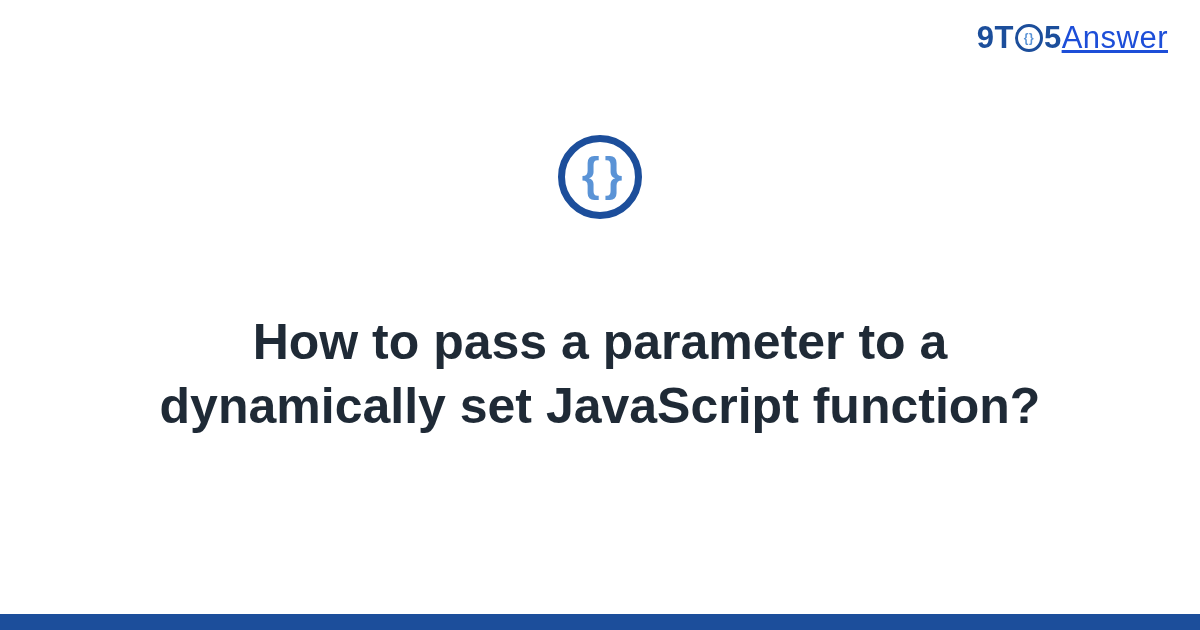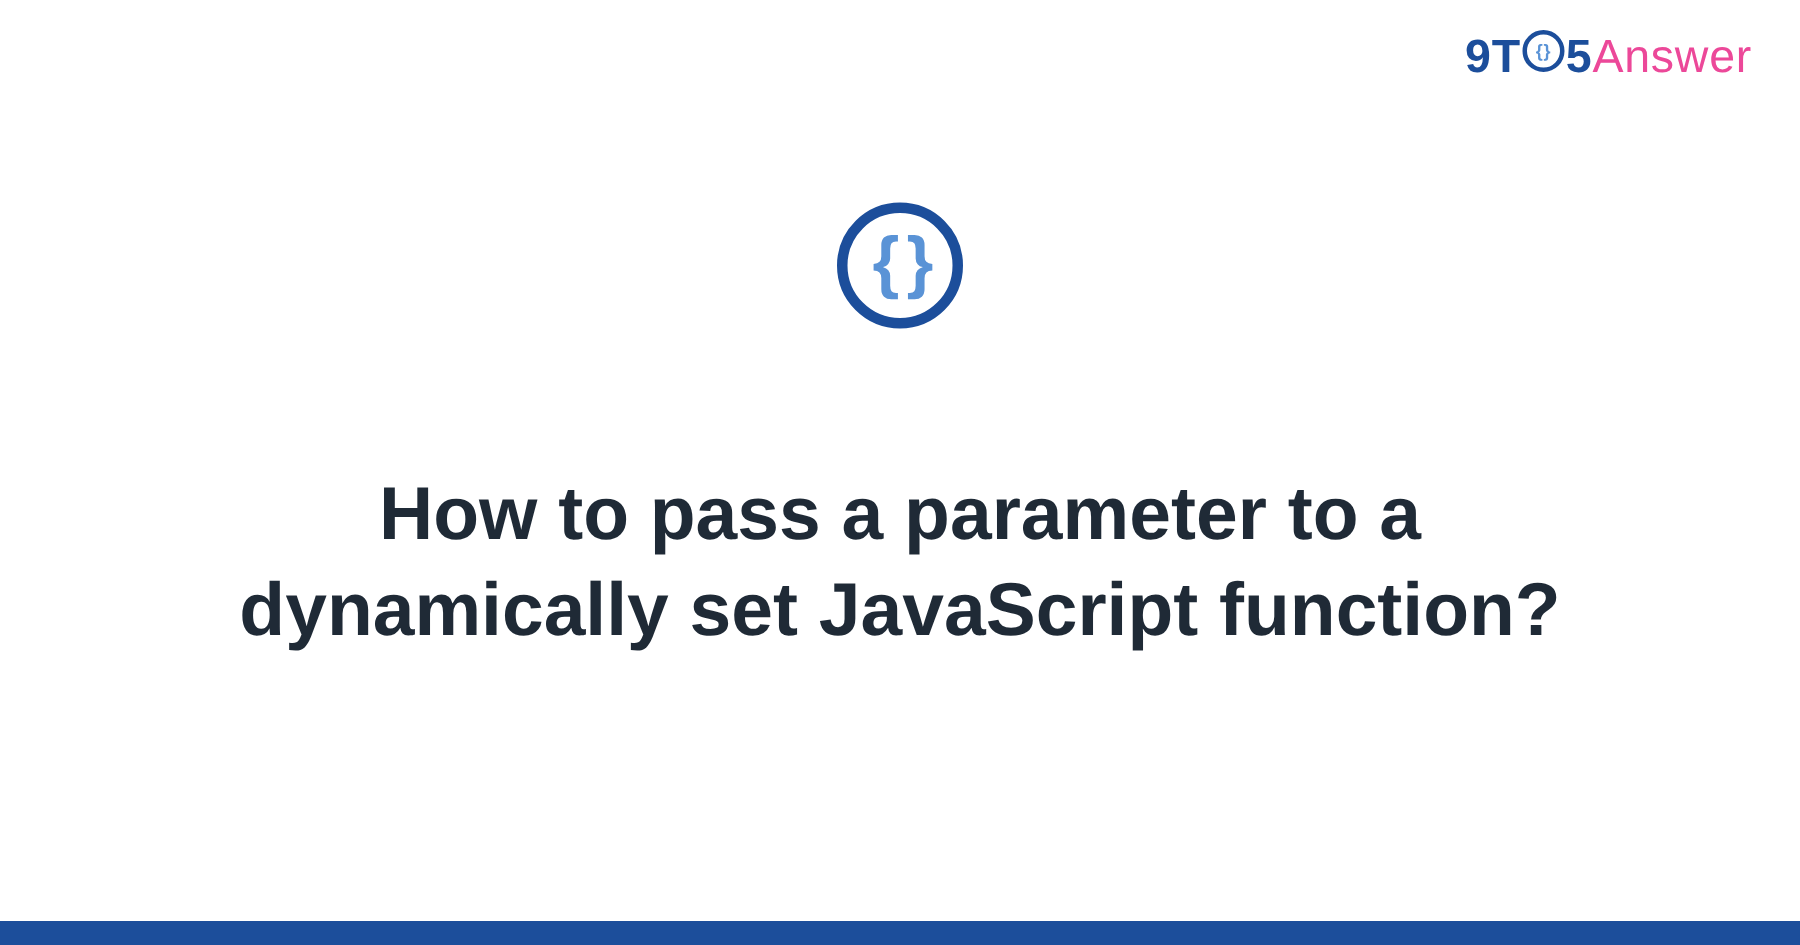"9T" .brand { align-items: none -> center }
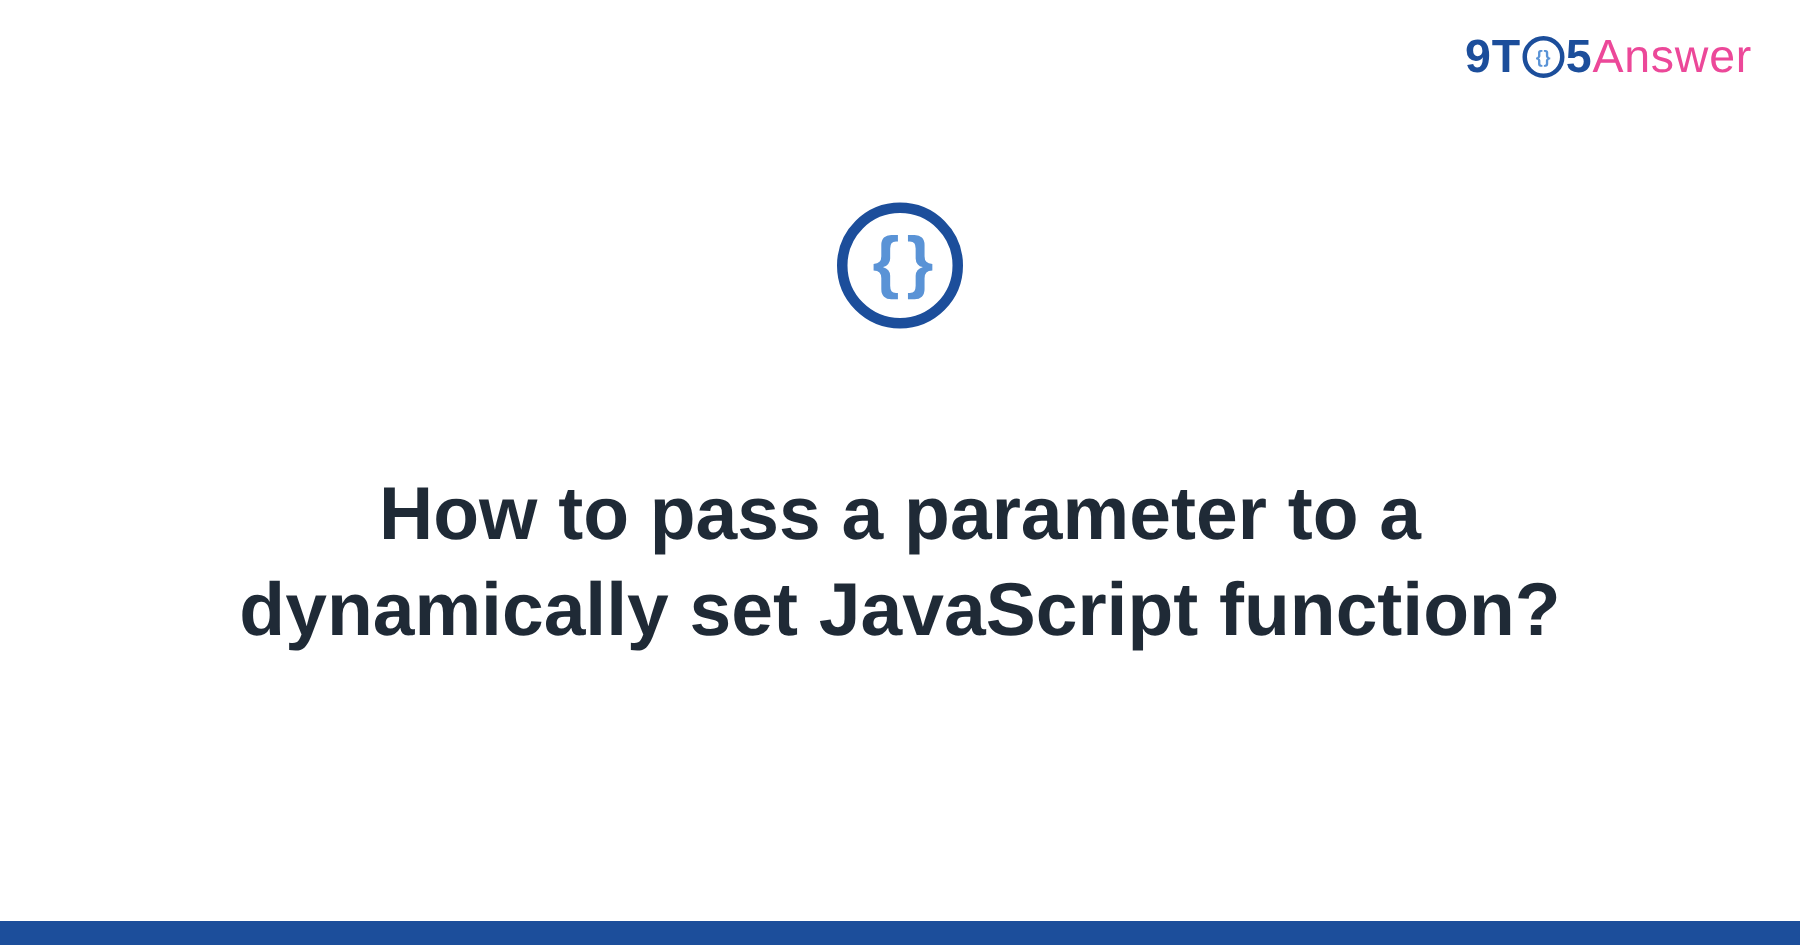"Answer" .brand .answer { color: #ec4899 -> #1d4ed8; text-decoration: none -> underline }
